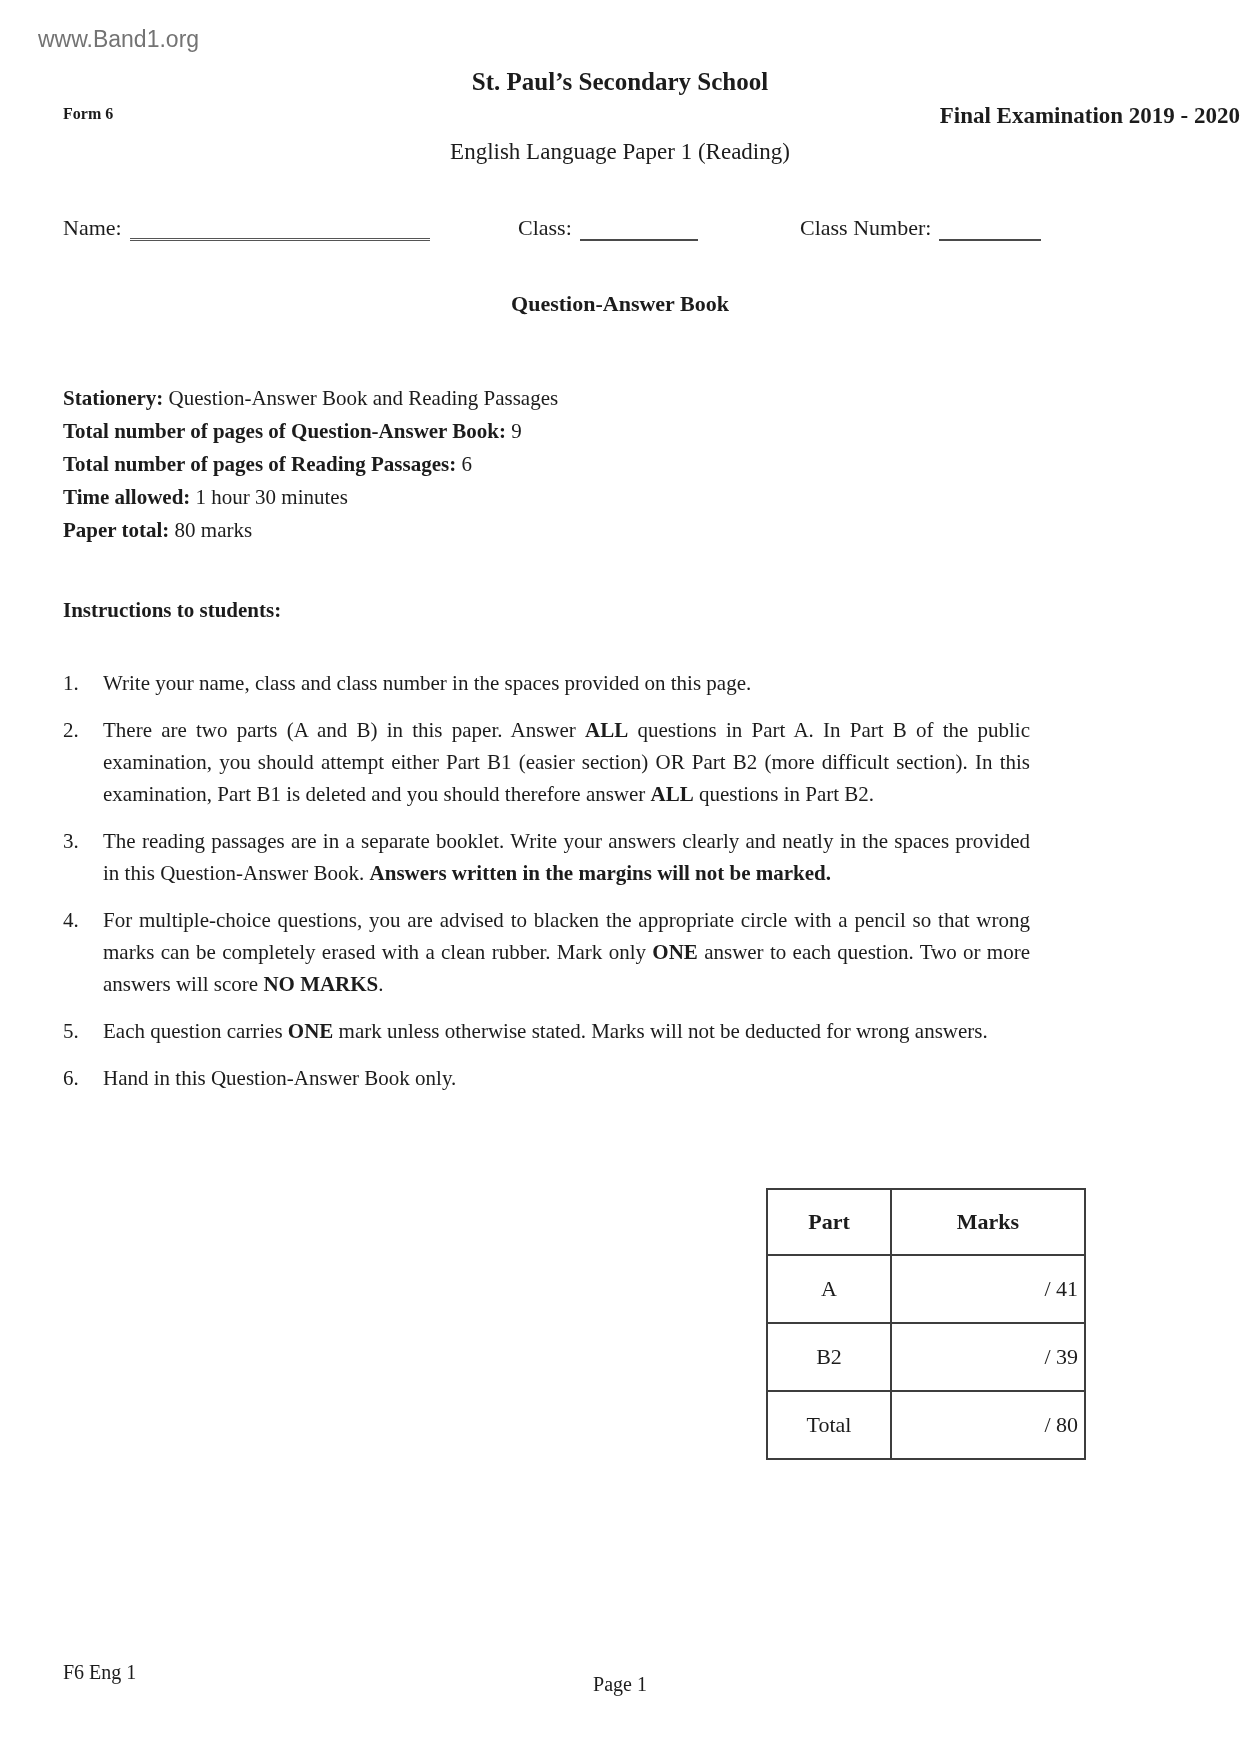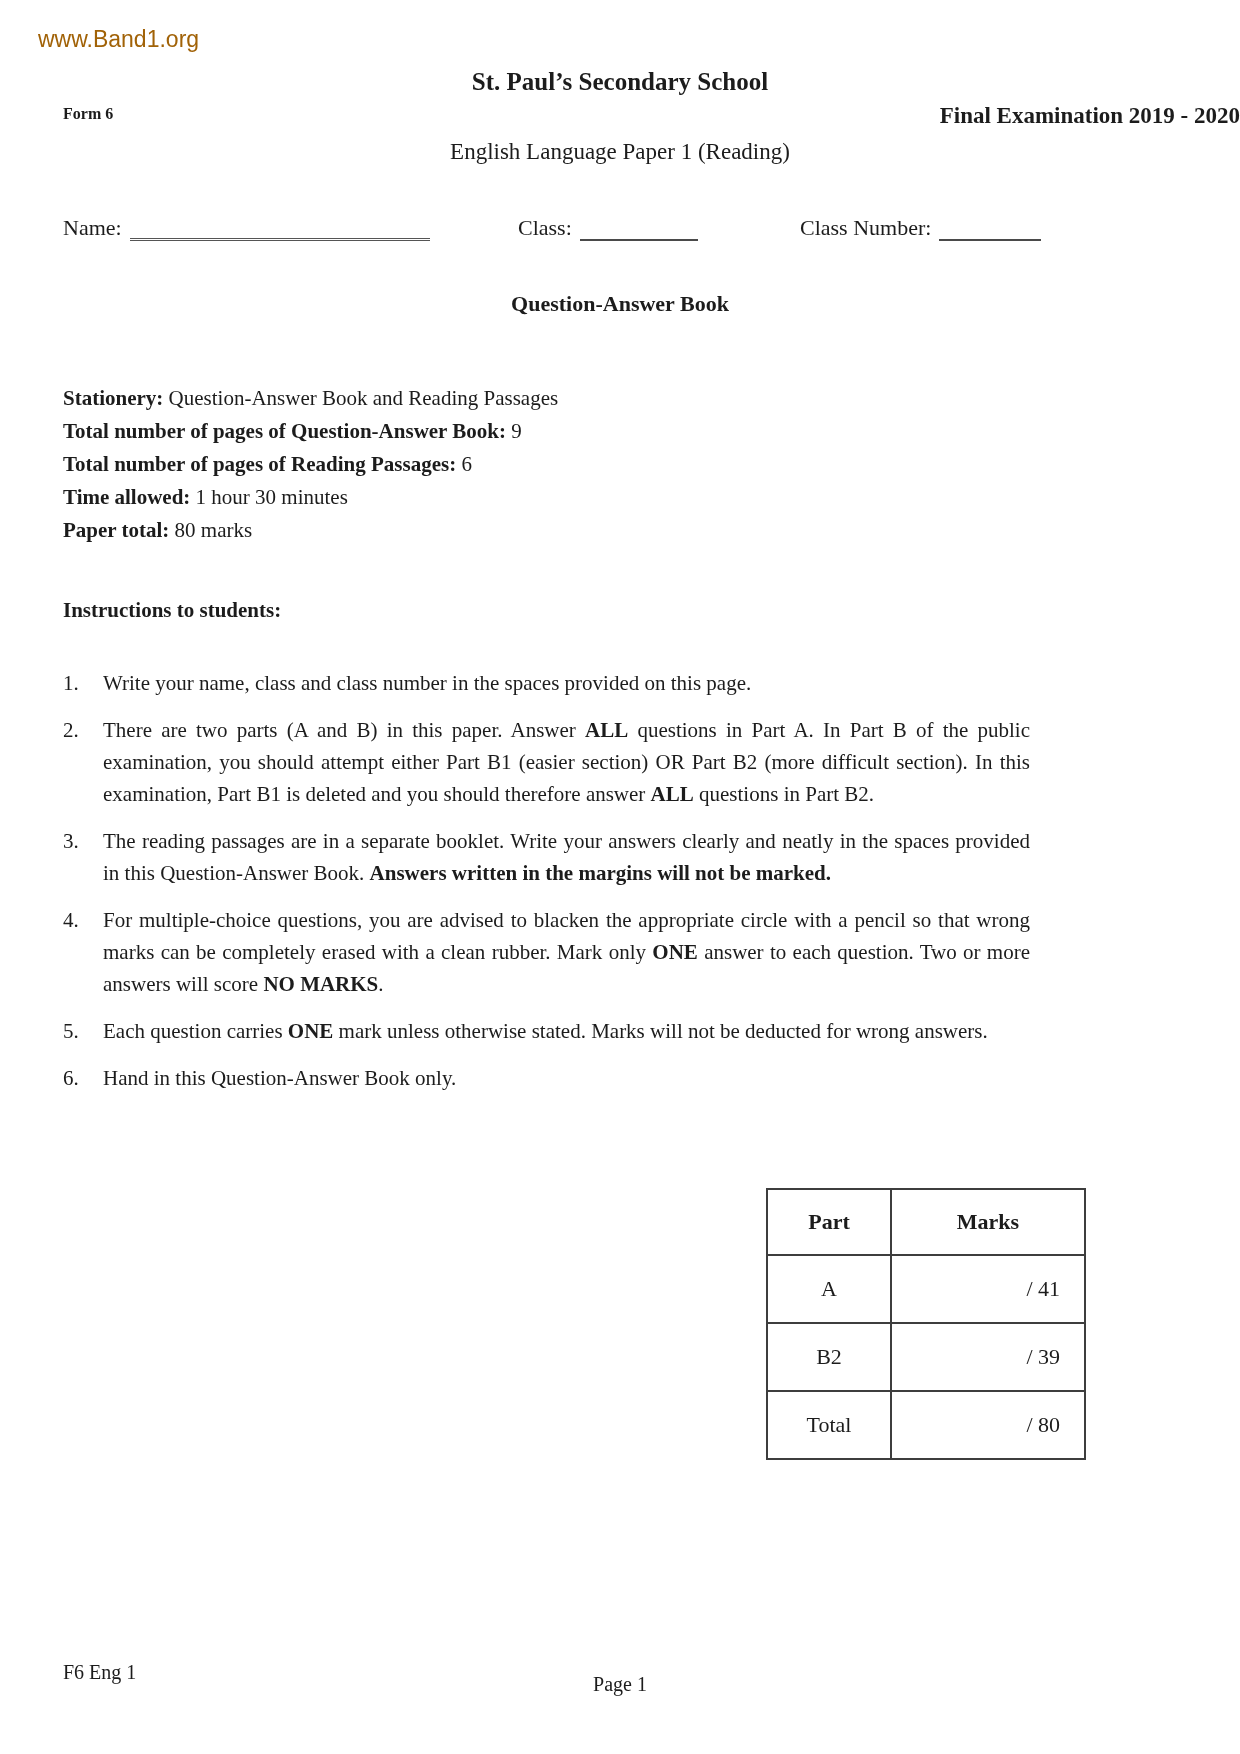"www.Band1.org" .watermark { color: #a16207 -> #737373 }
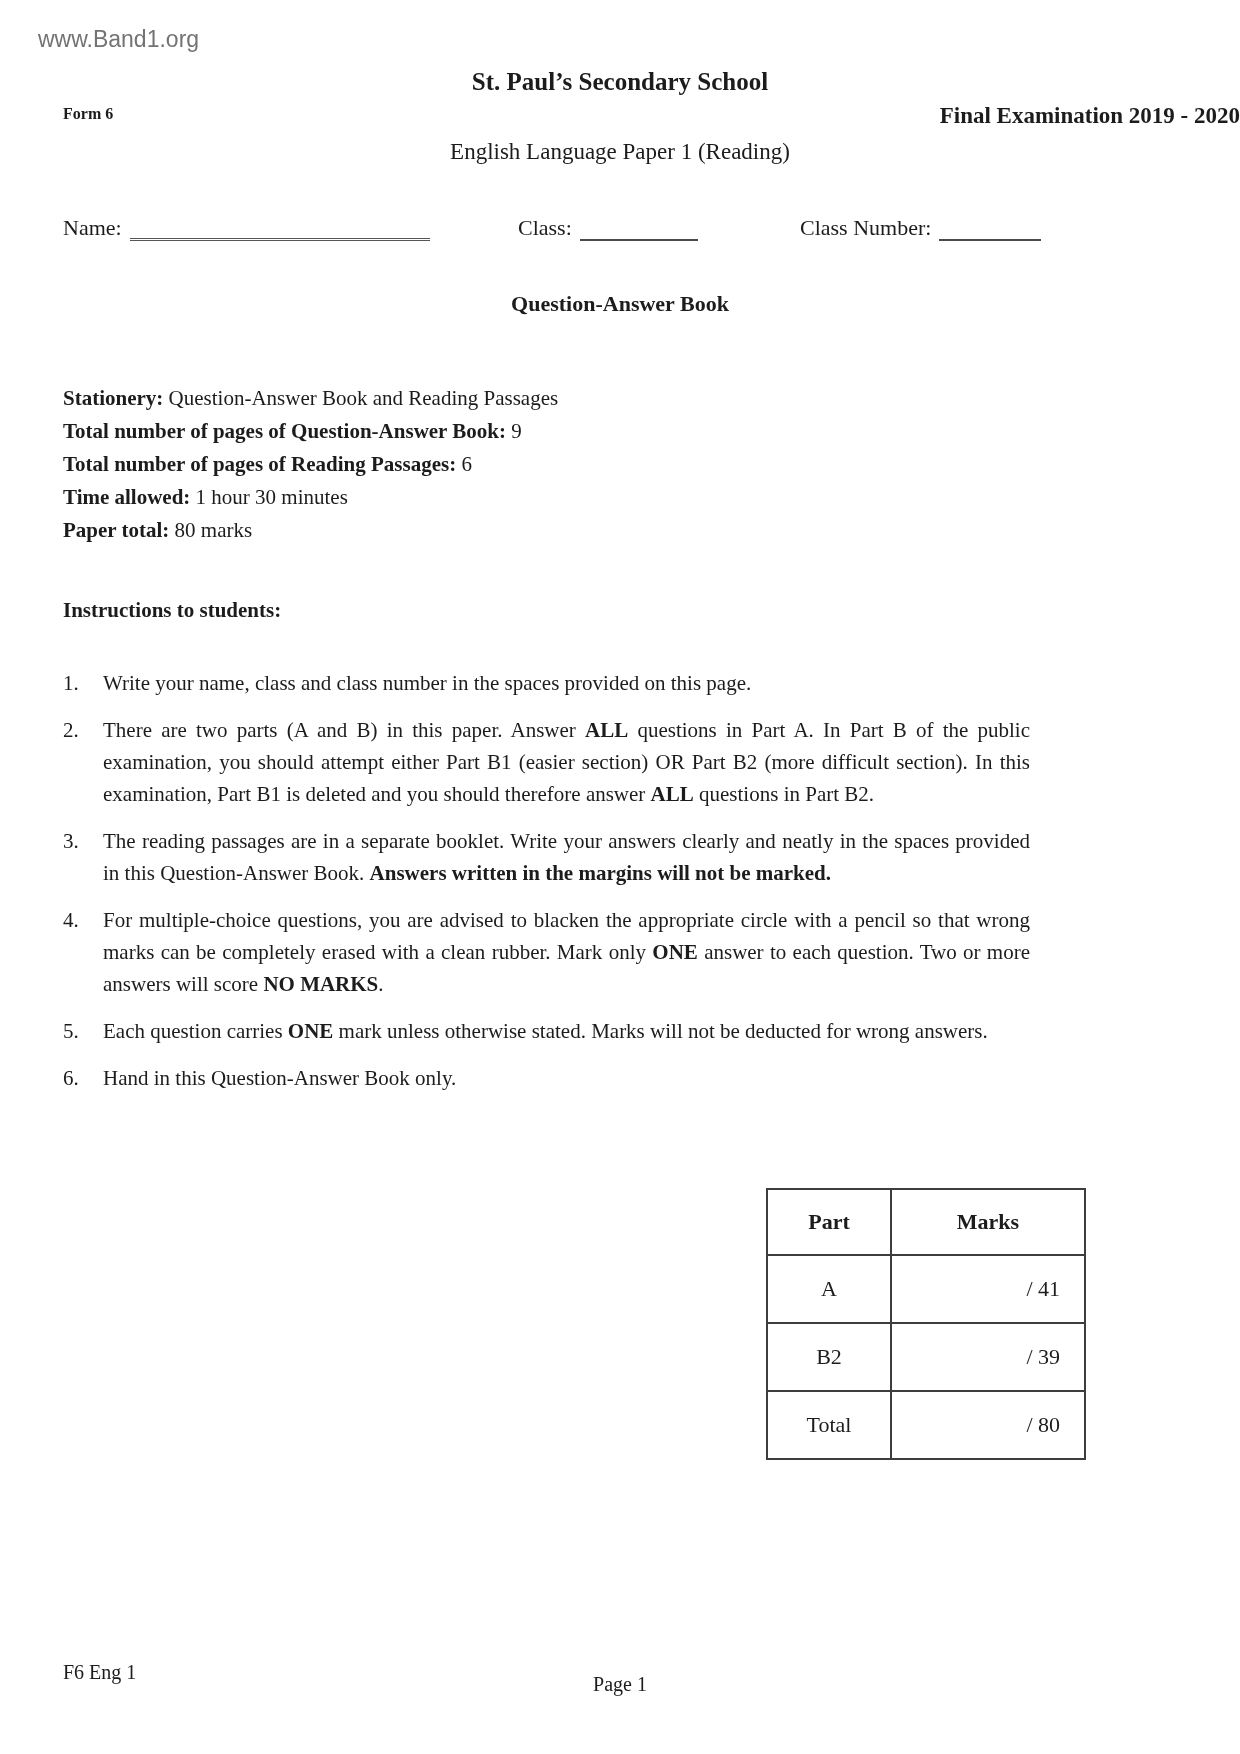"/ 41" .marks-cell { padding-right: 24px -> 6px }
